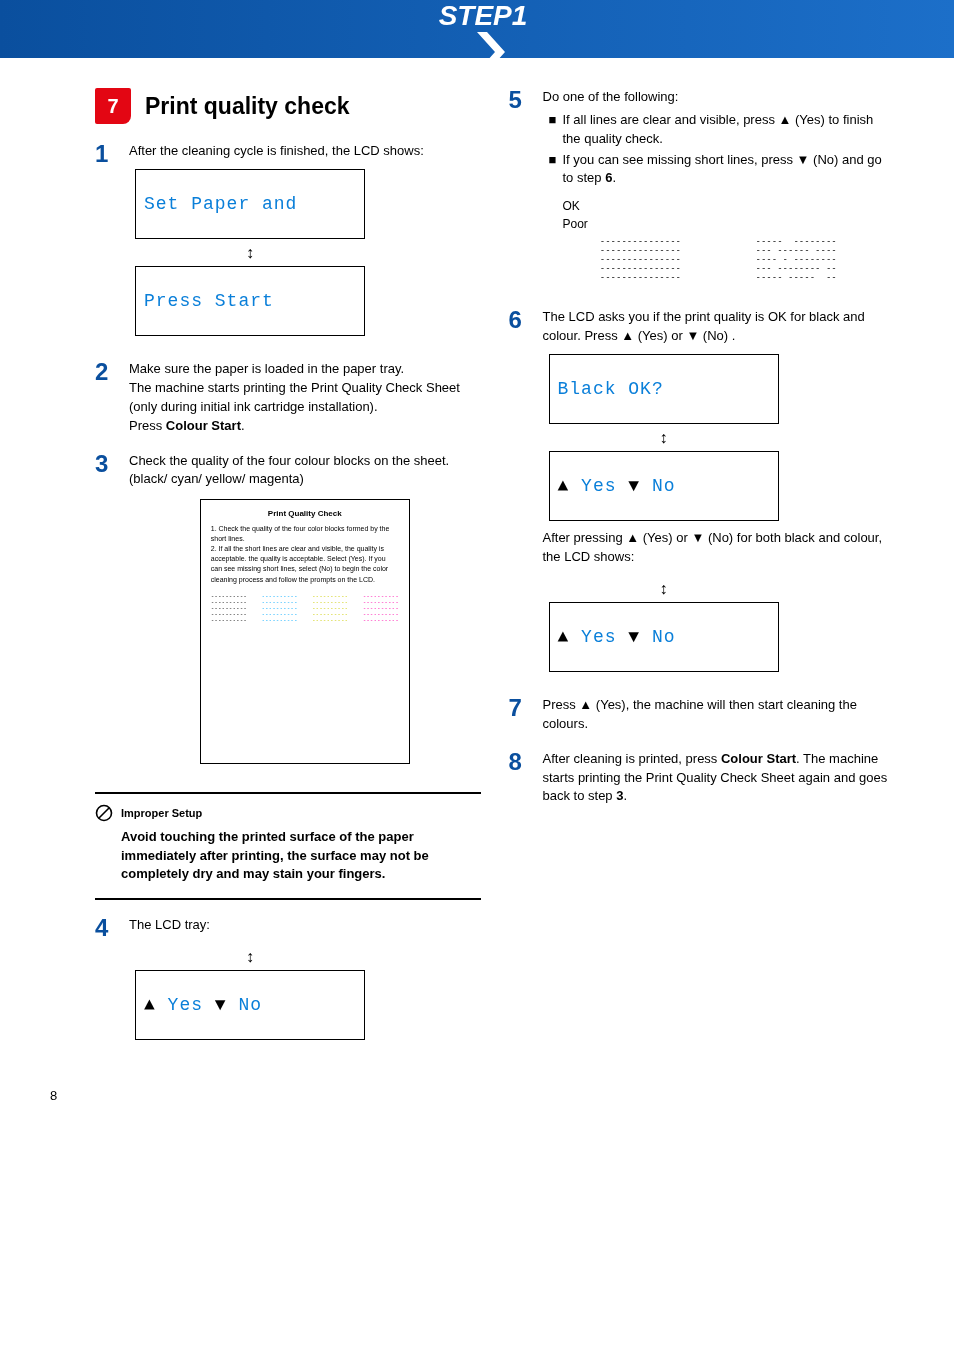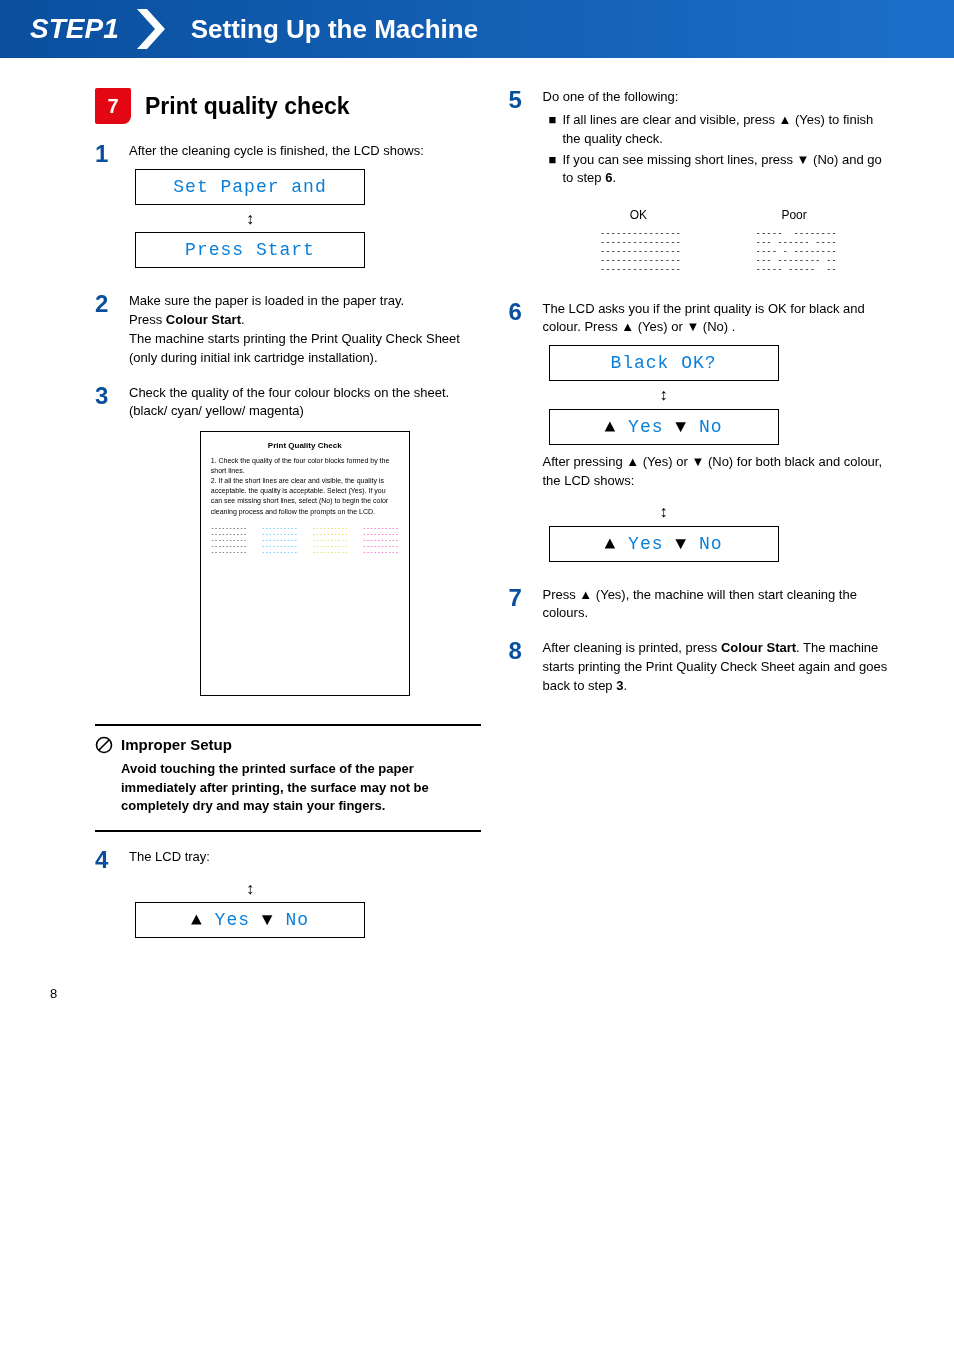"STEP1" .header-bar { flex-direction: none -> column }
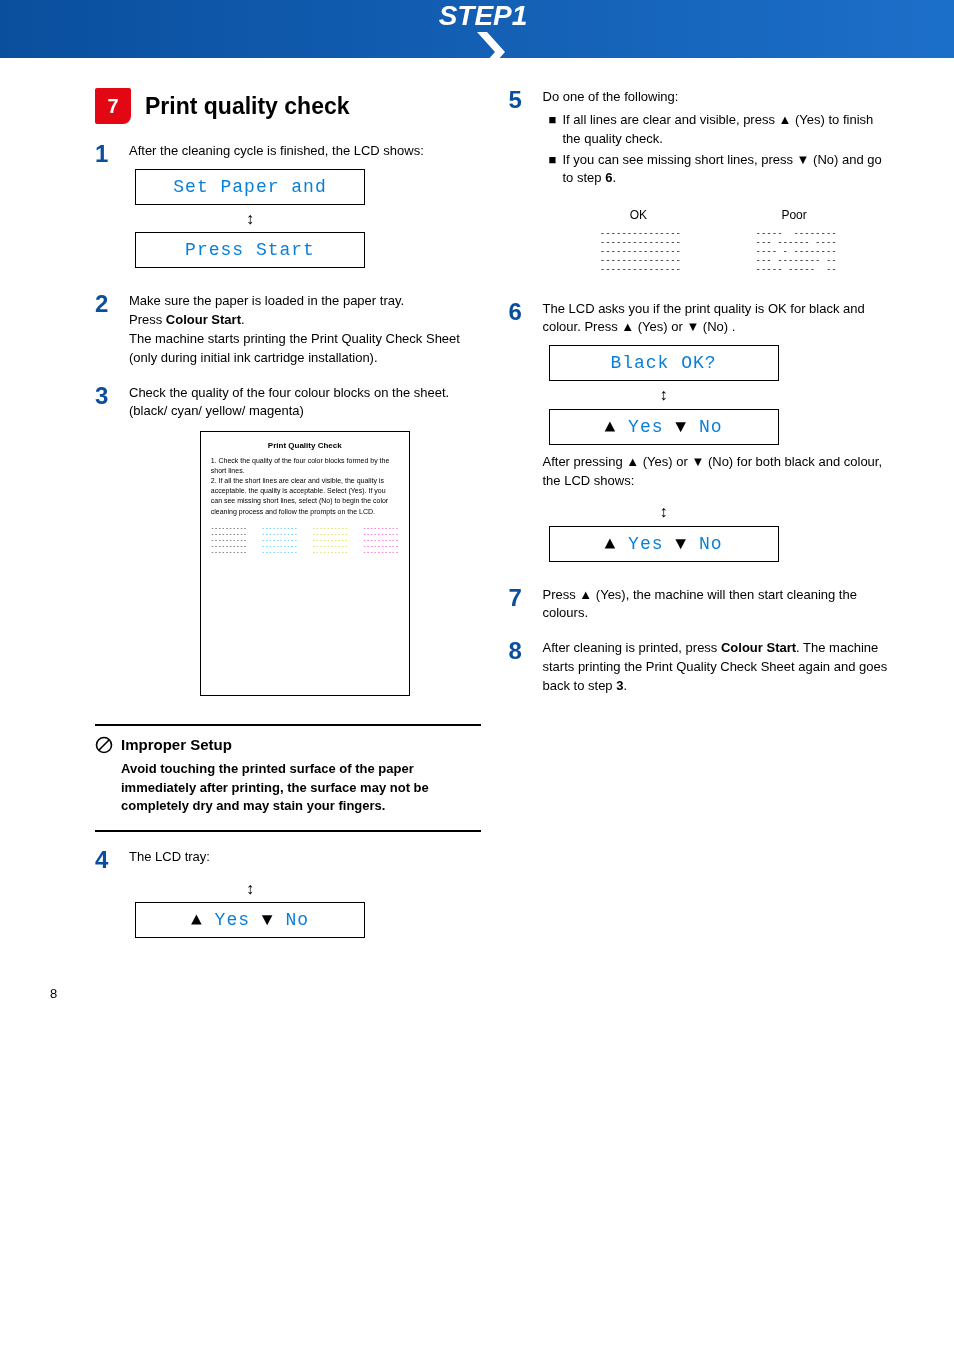"Set Paper and" .lcd-line { padding: 4px 8px -> 21px 8px; text-align: center -> none }
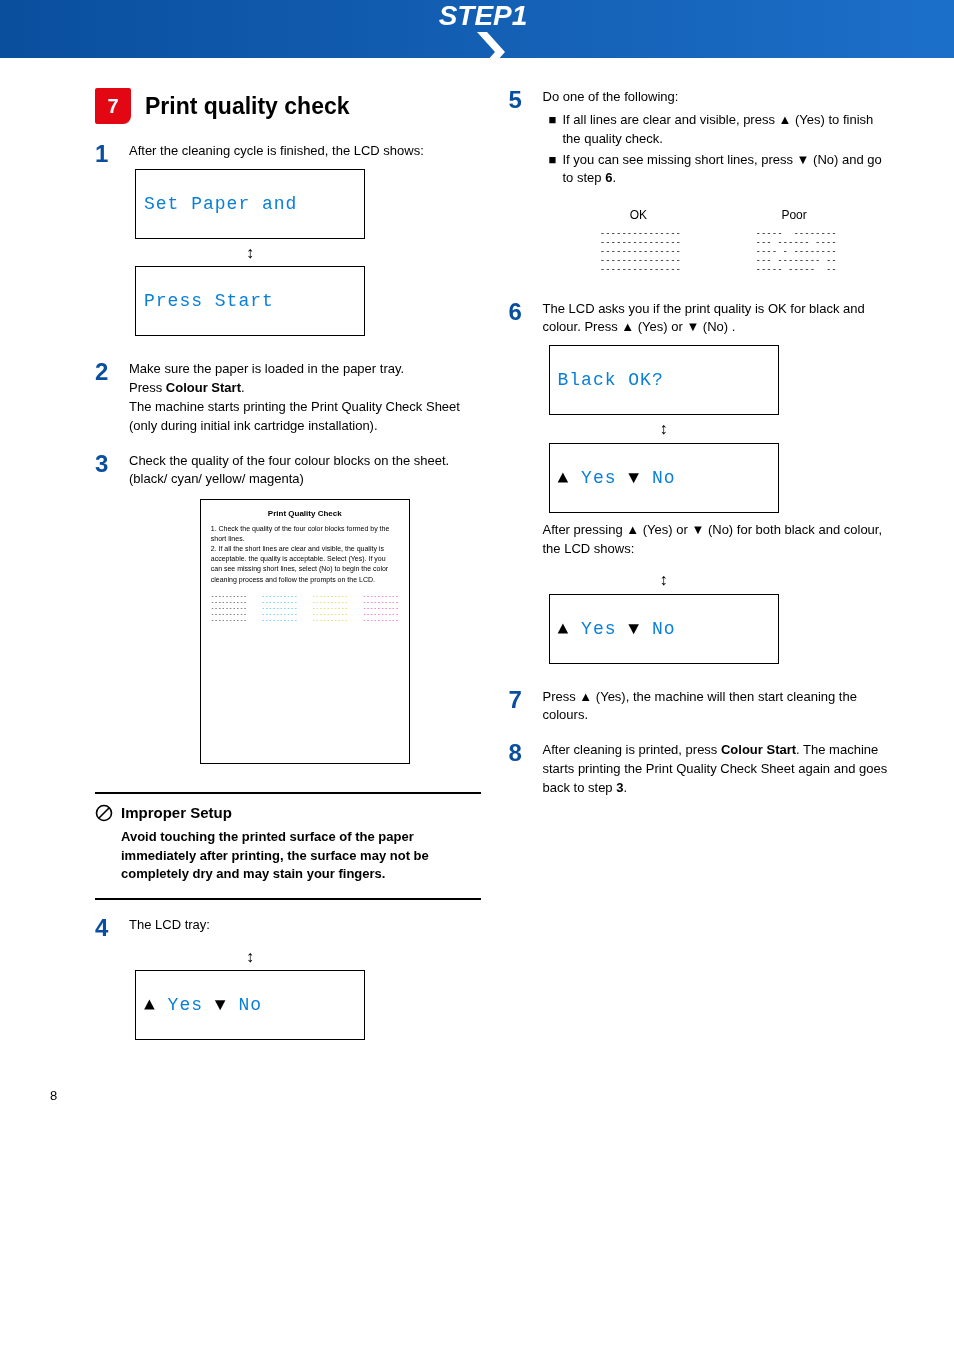"OK" .okpoor-row { flex-direction: none -> column; margin: 19px 20px 4px 20px -> 10px 20px 4px 20px }
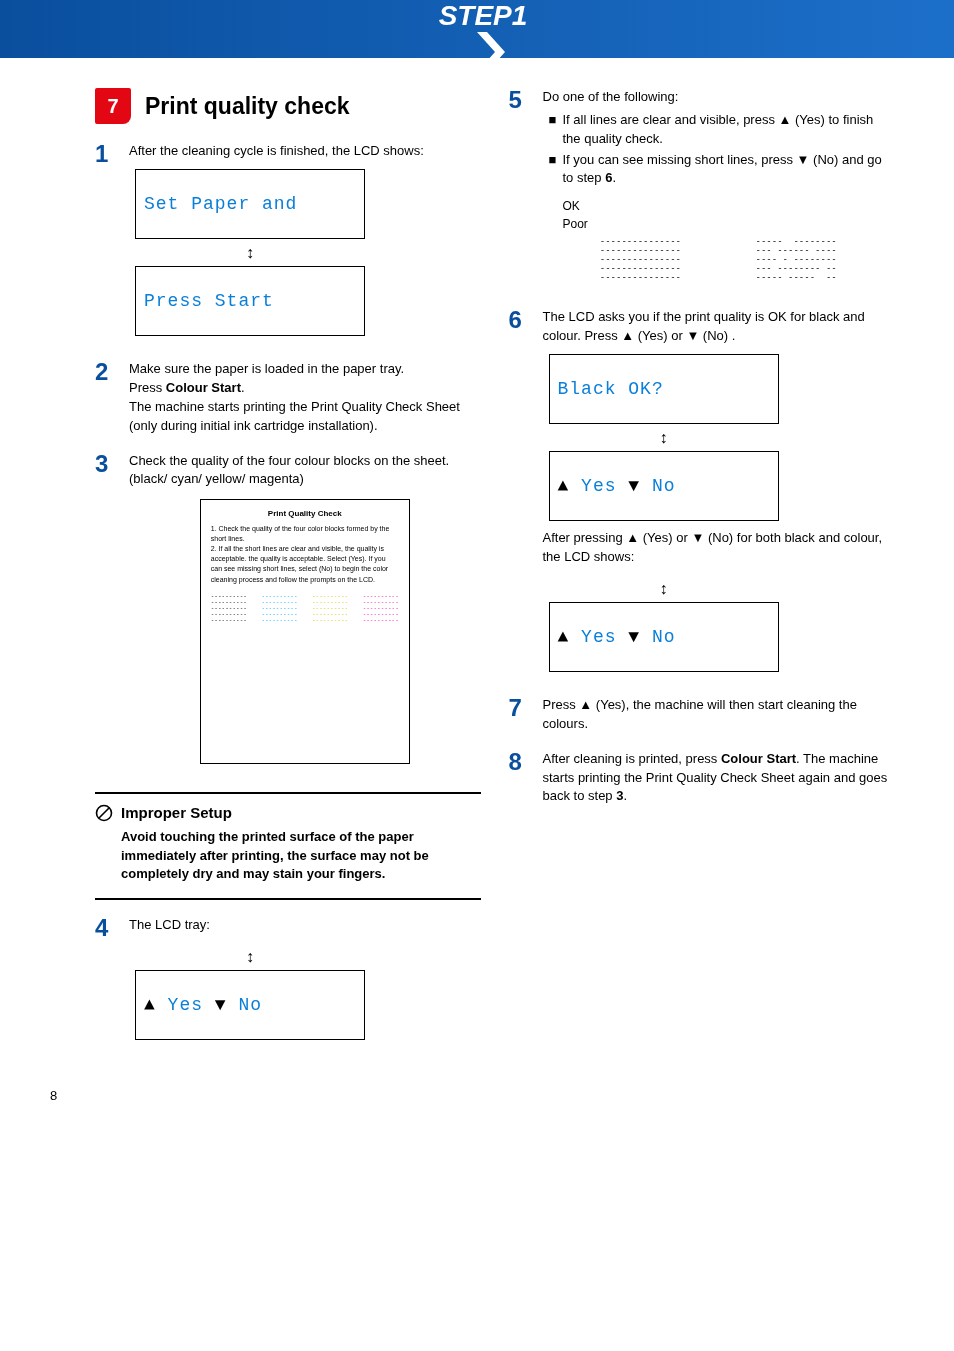"Press Colour Start." div { order: before "The machine starts printing the" -> after "The machine starts printing the" }
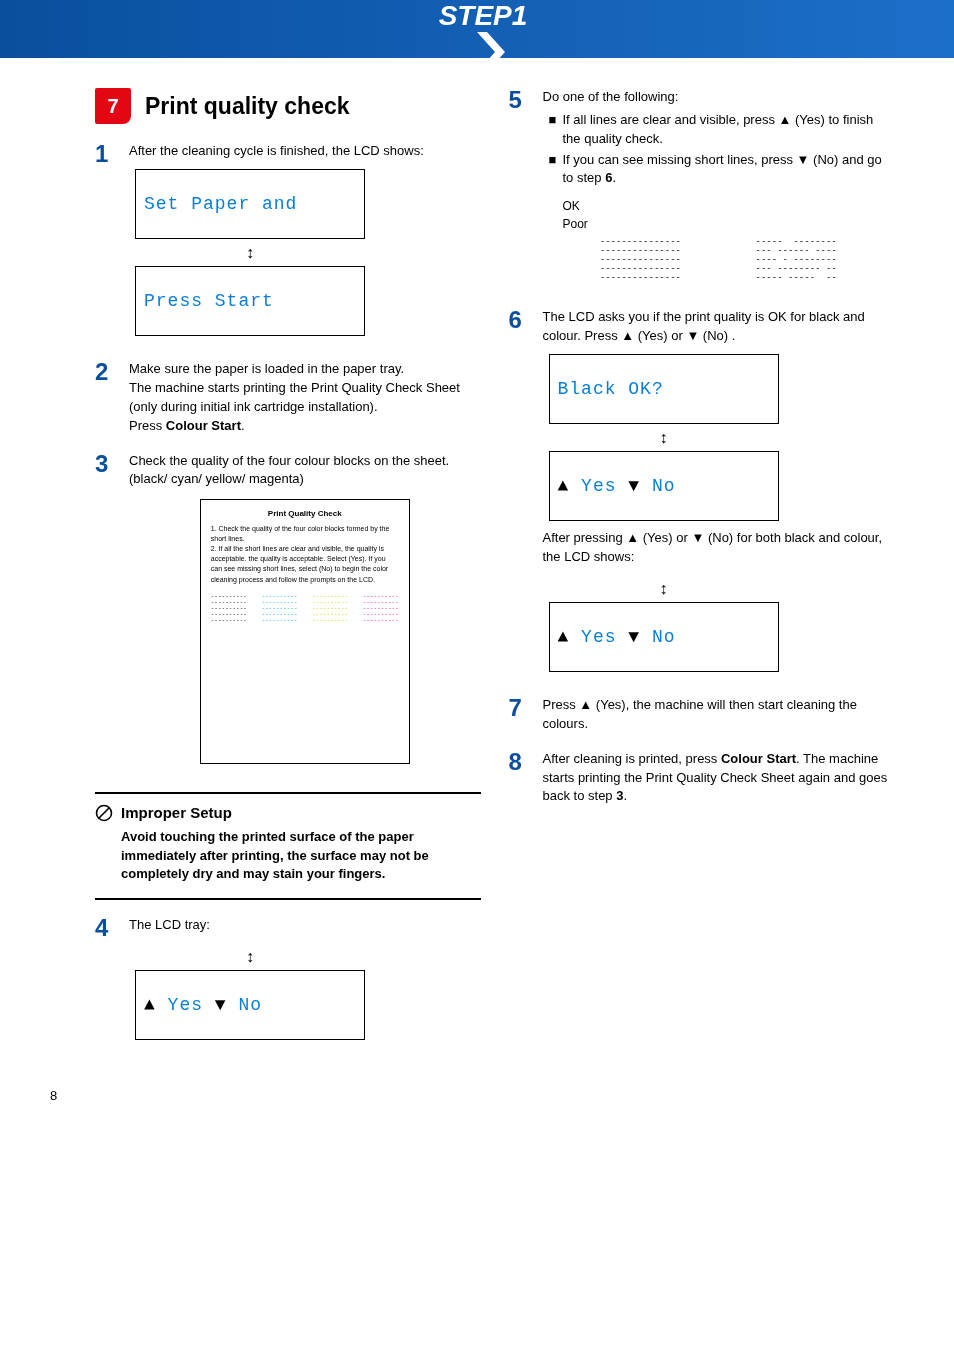"Improper Setup" .callout-head { font-size: 15px -> 11px }
